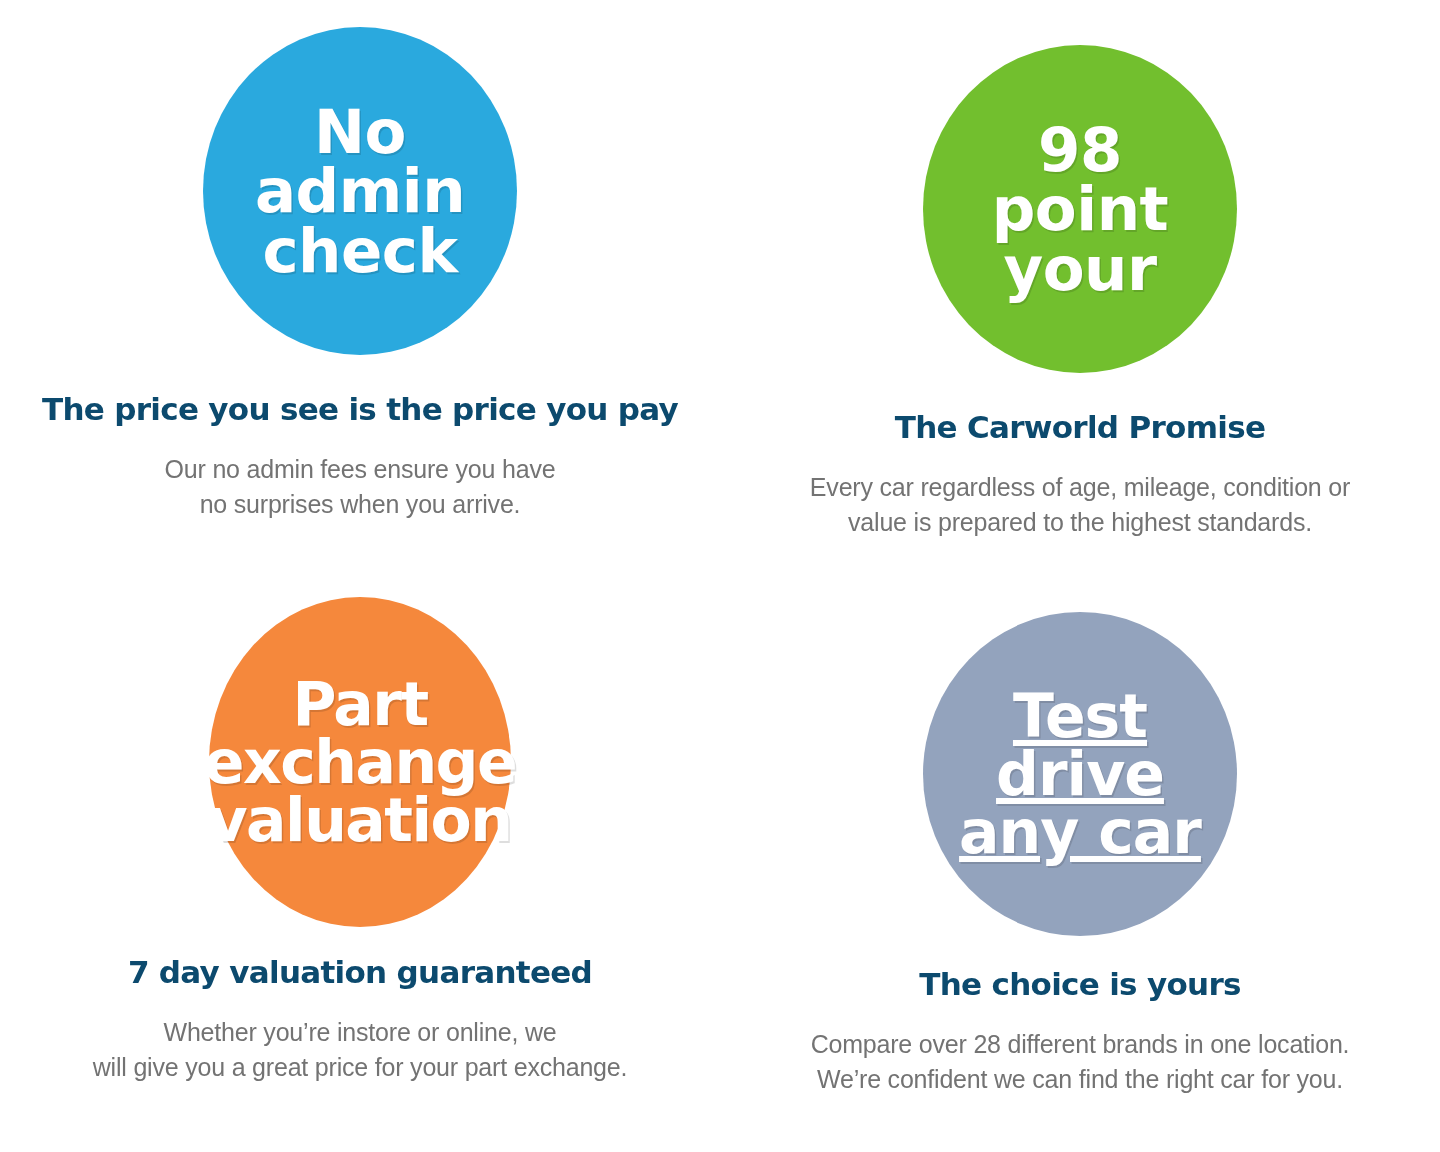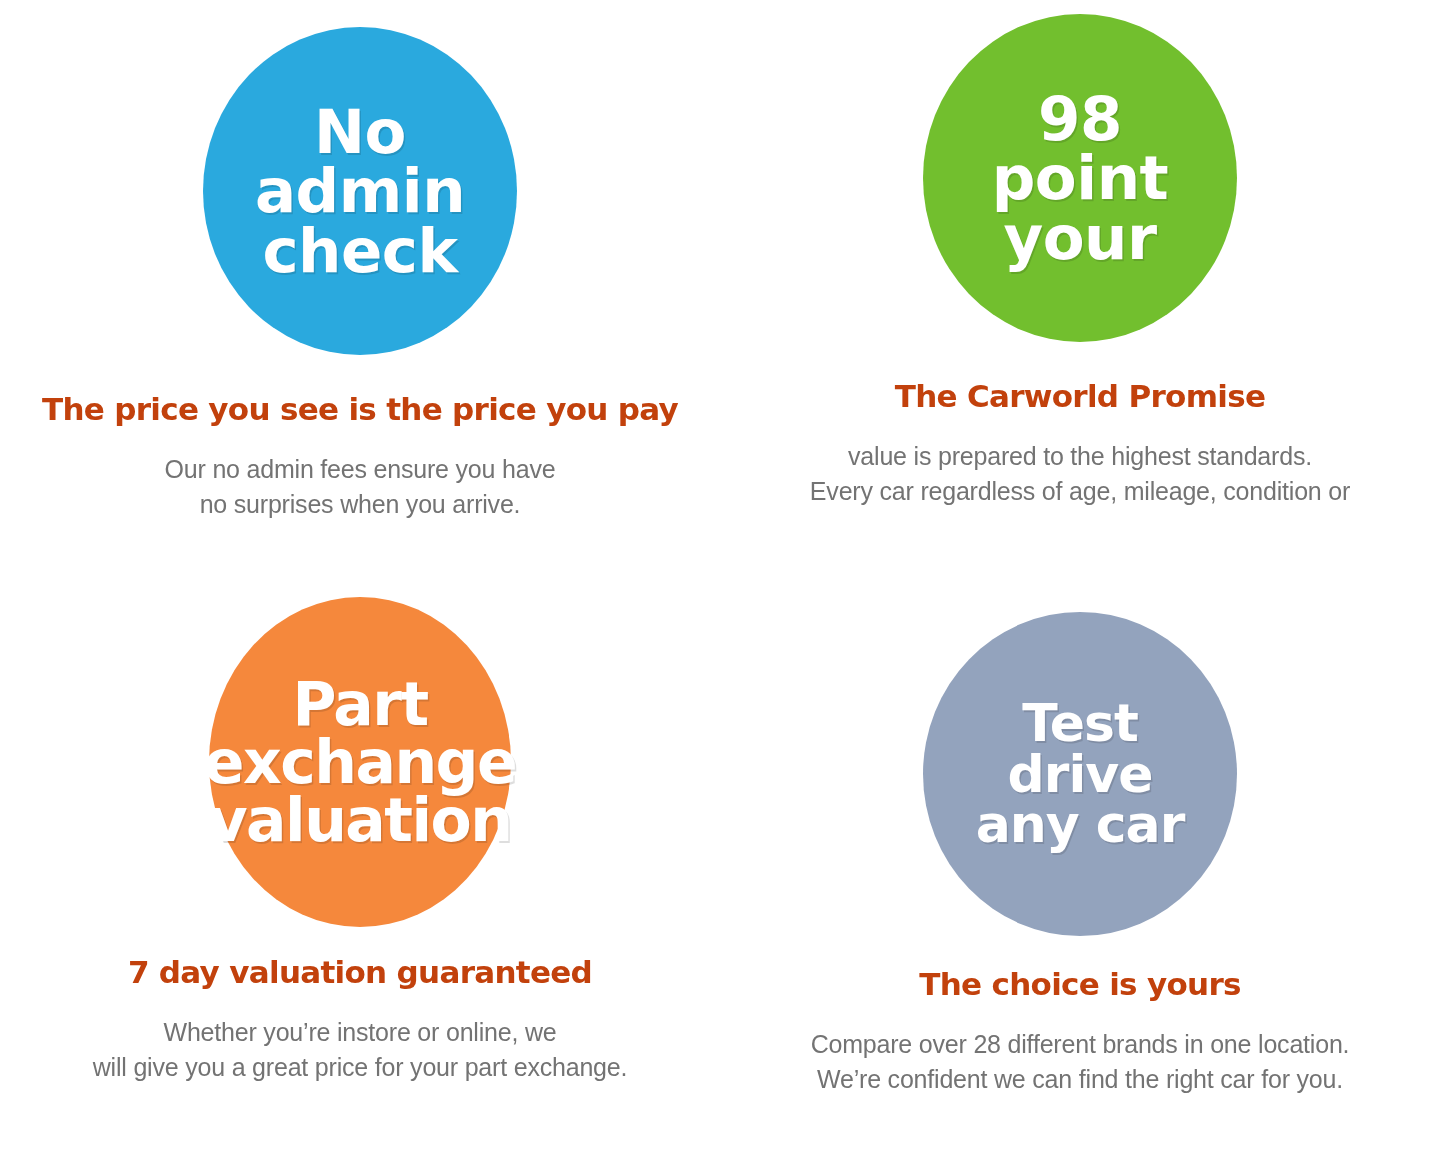"98" .card-b .badge-wrap { padding-top: 14px -> 45px }
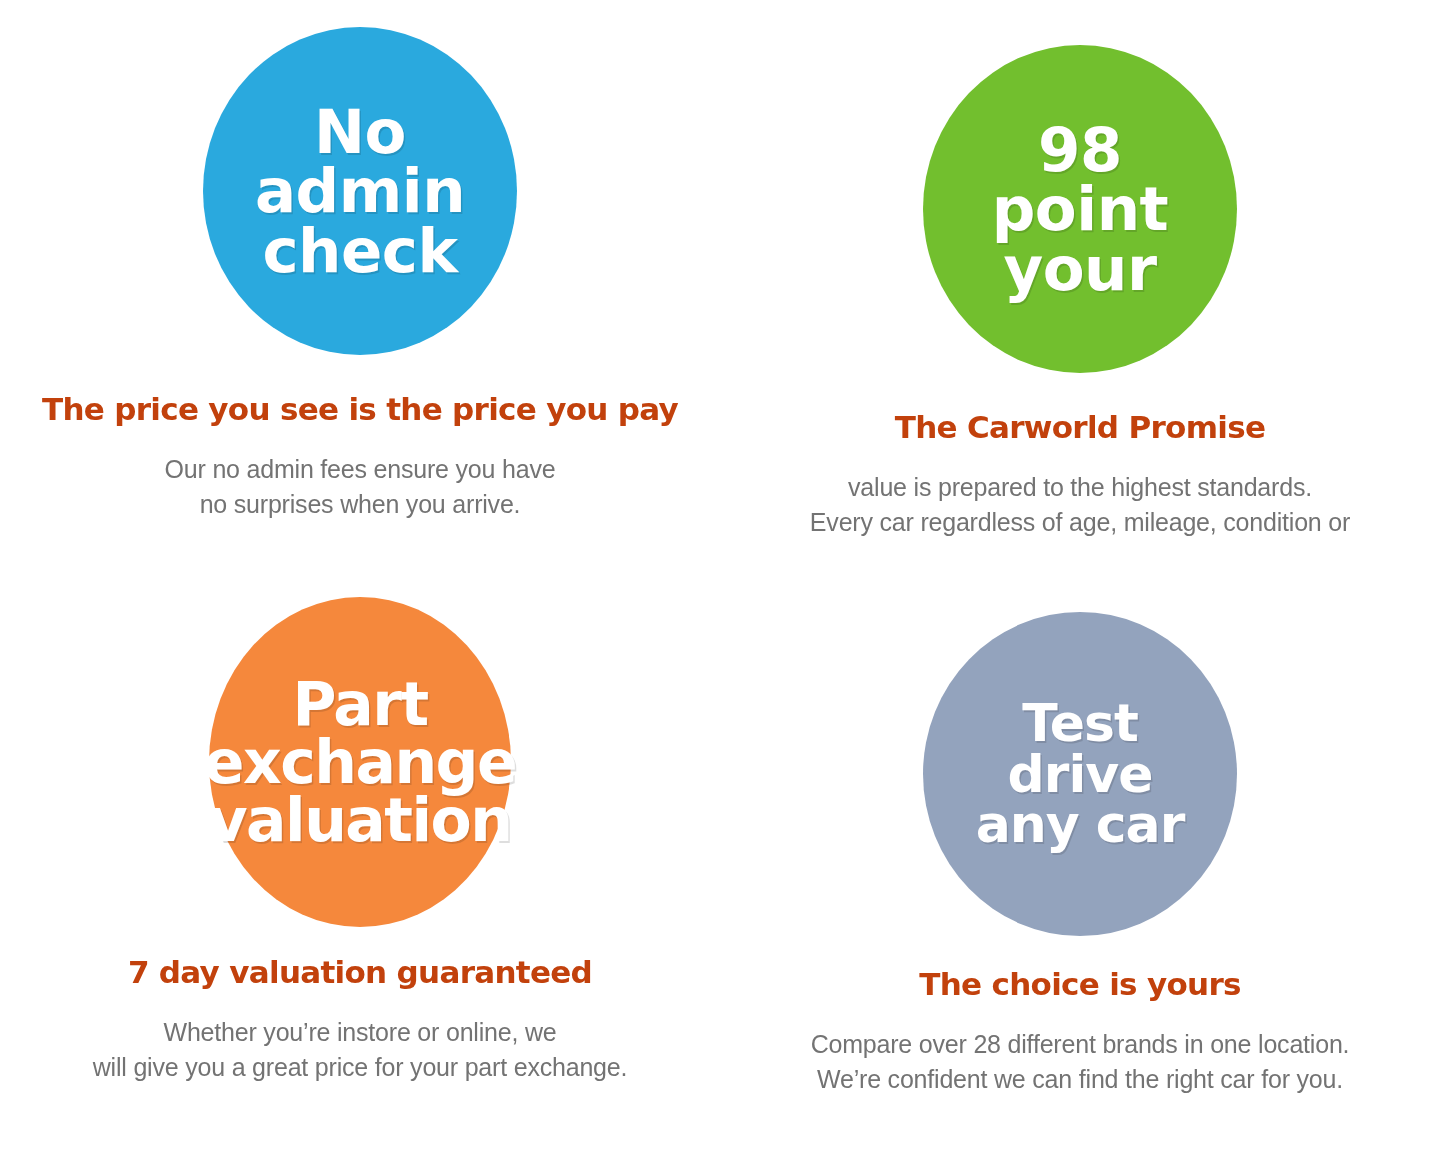"The price you see is" .usp-title { color: #c2410c -> #0c4a6e }
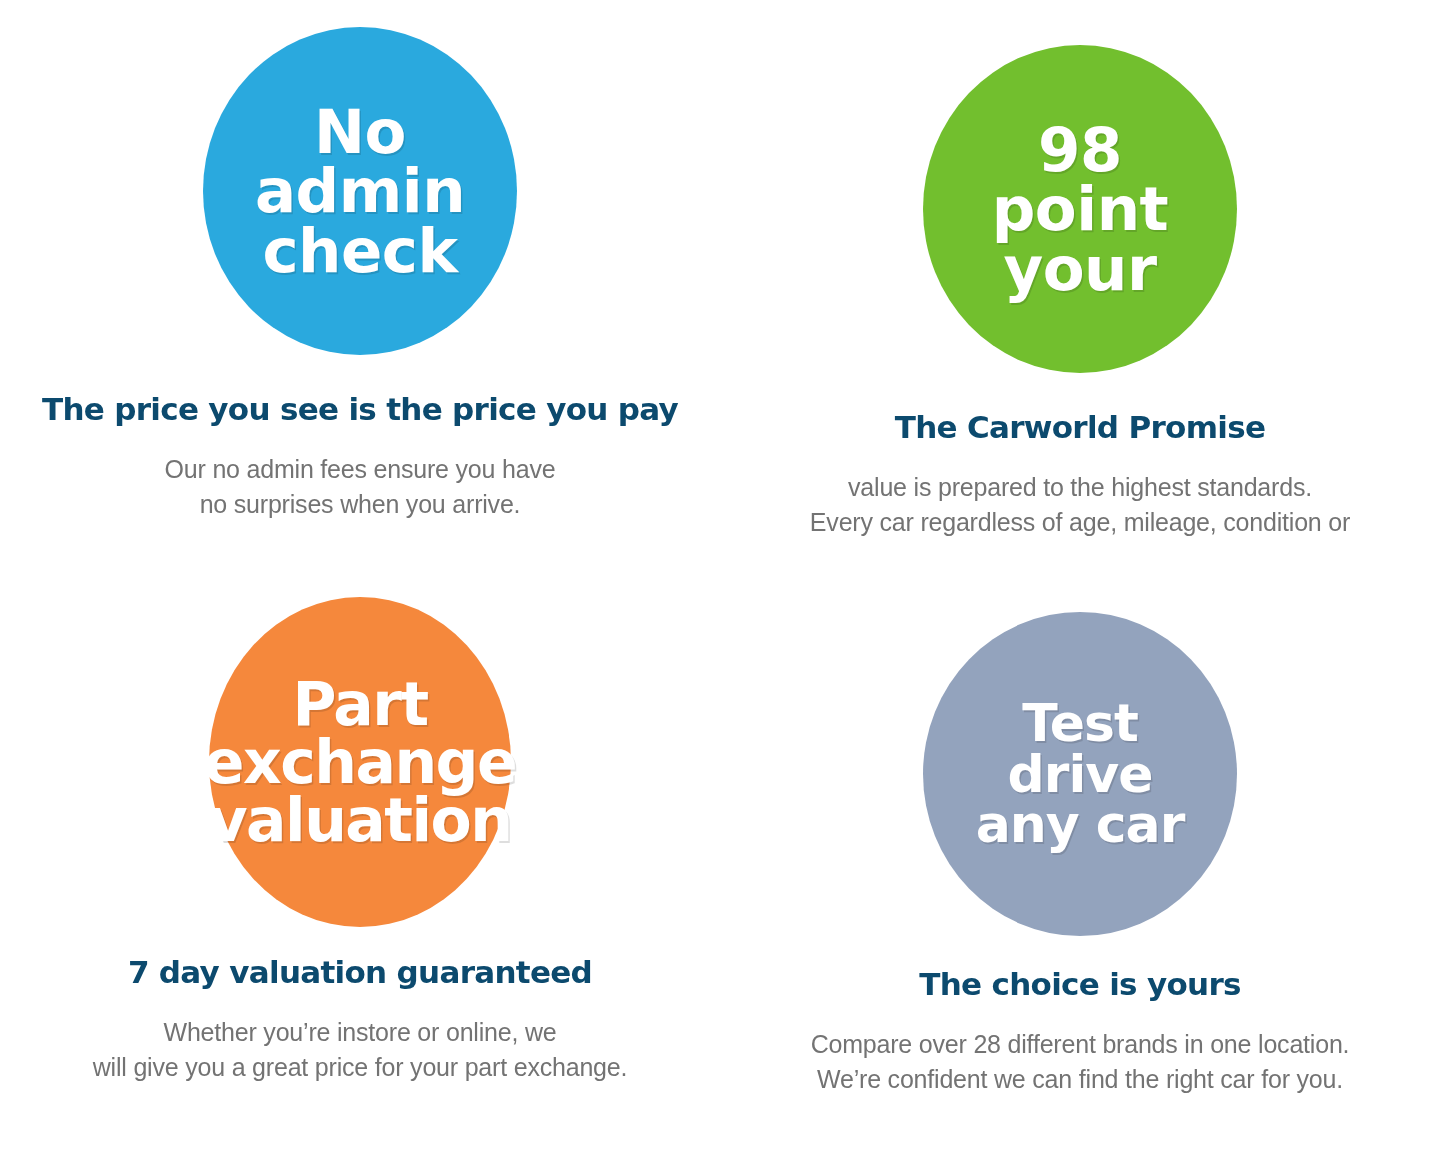"value is prepared to the" span.line { order: before "Every car regardless of age," -> after "Every car regardless of age," }
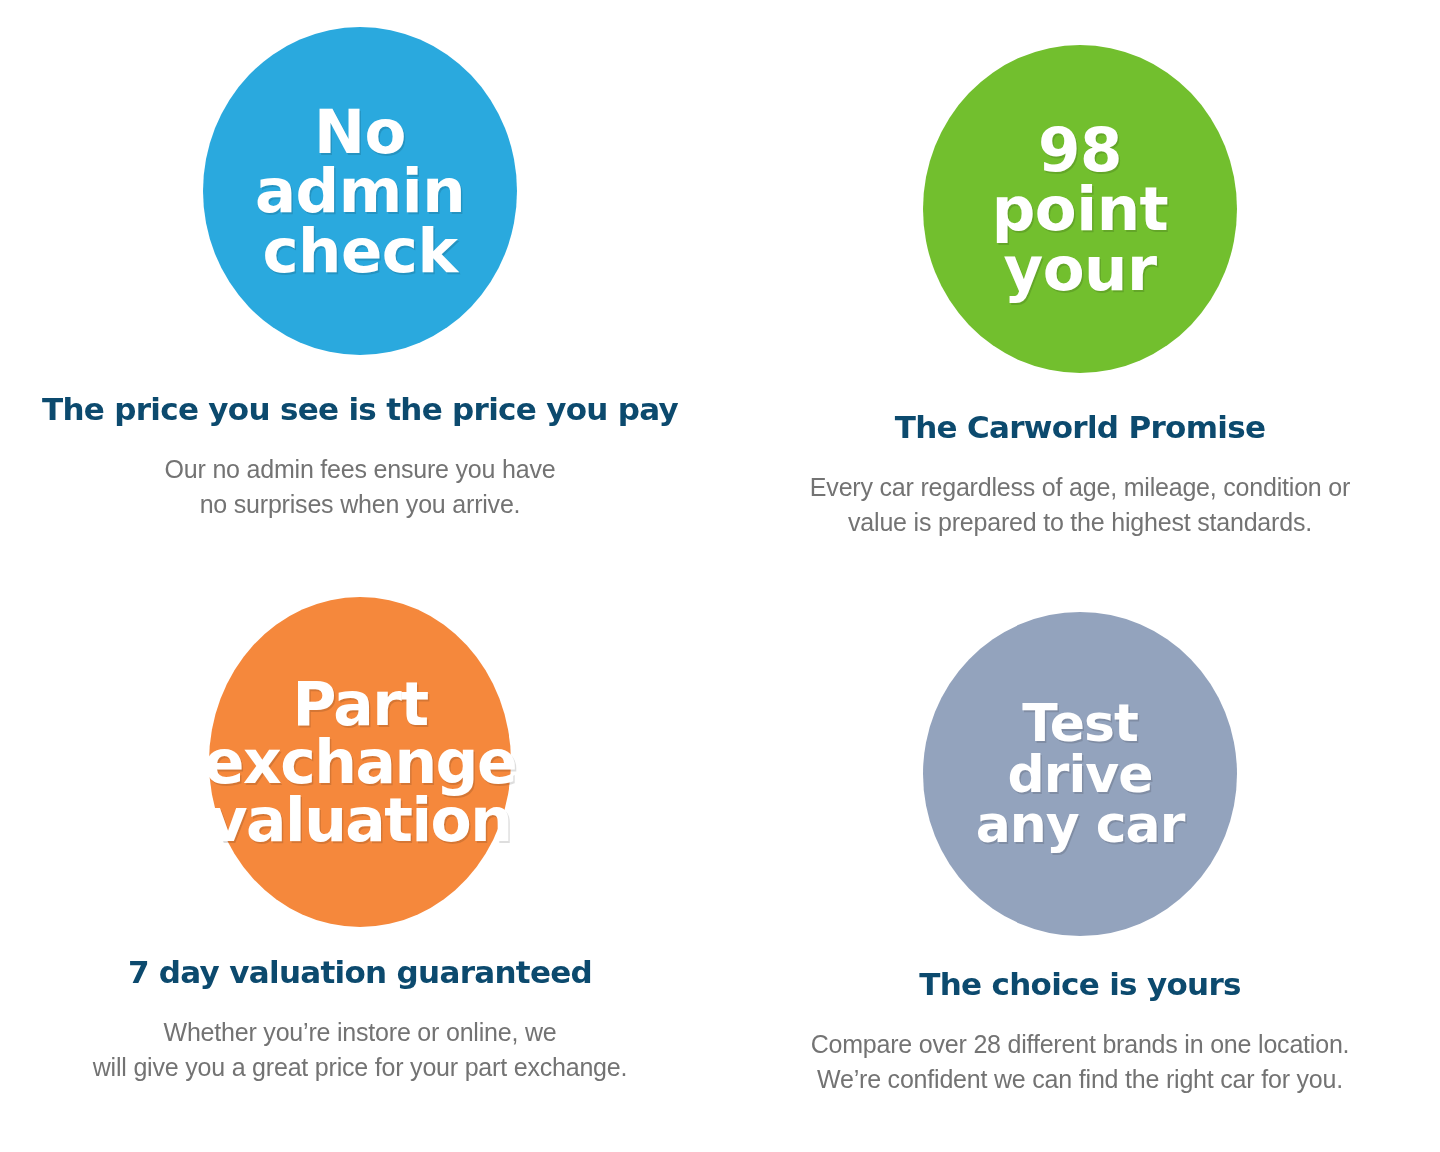"Test" .card-d .badge-text { font-size: 52px -> 60px; text-decoration: none -> underline }
